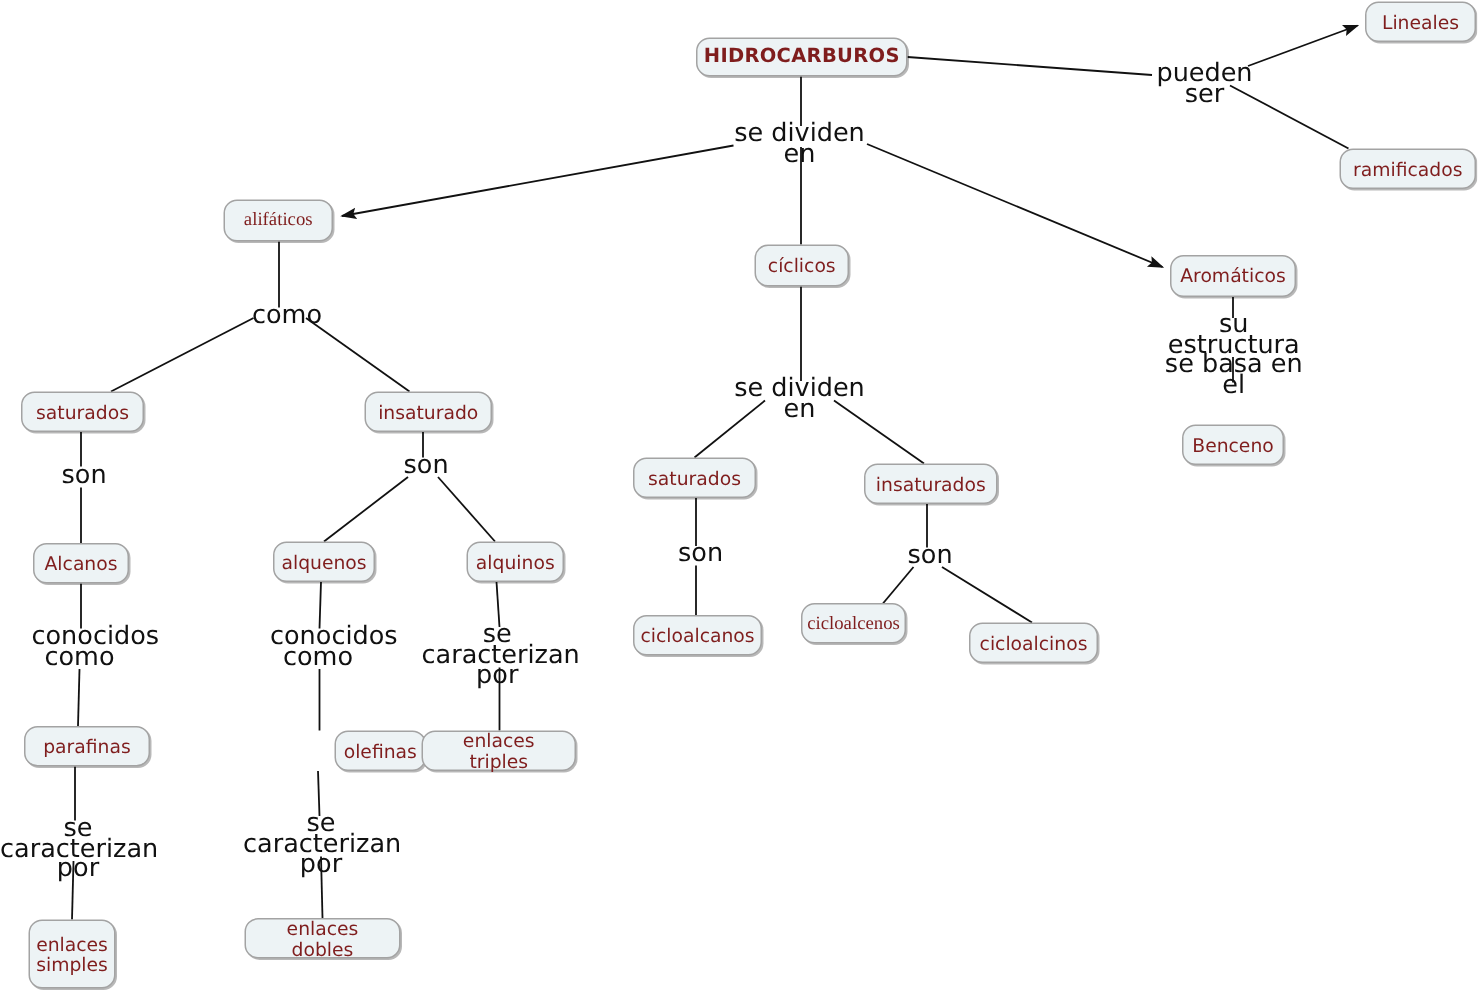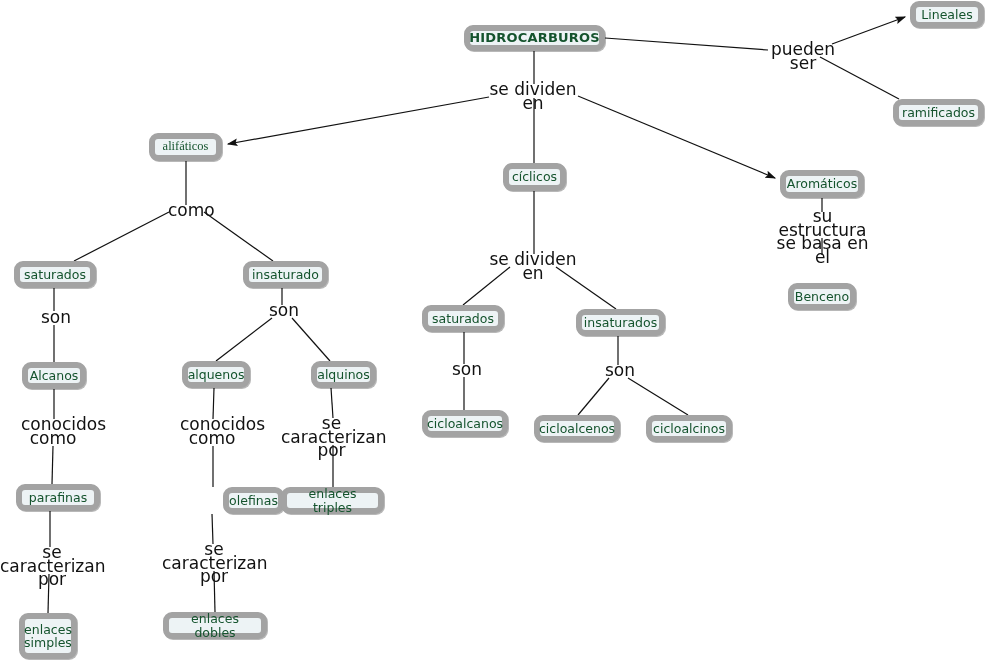"Lineales" .node { border: 6px solid #a3a3a3 -> 1px solid #a3a3a3; color: #14532d -> #7f1d1d }
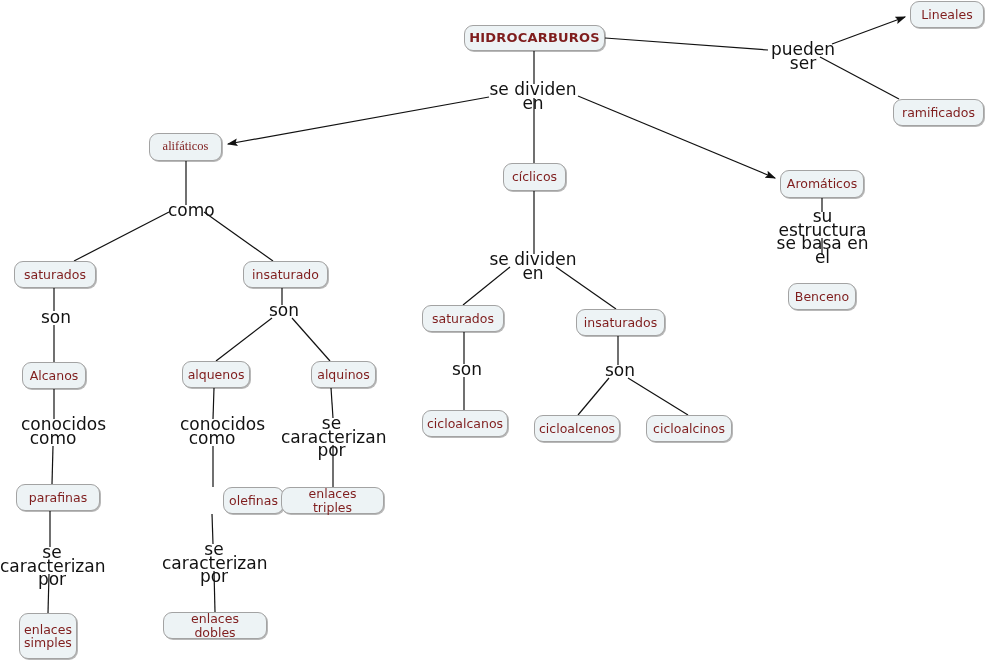"cicloalcenos" div.node { font-family: none -> Liberation Serif, serif; top: 415px -> 402px; width: 86px -> 70px }
